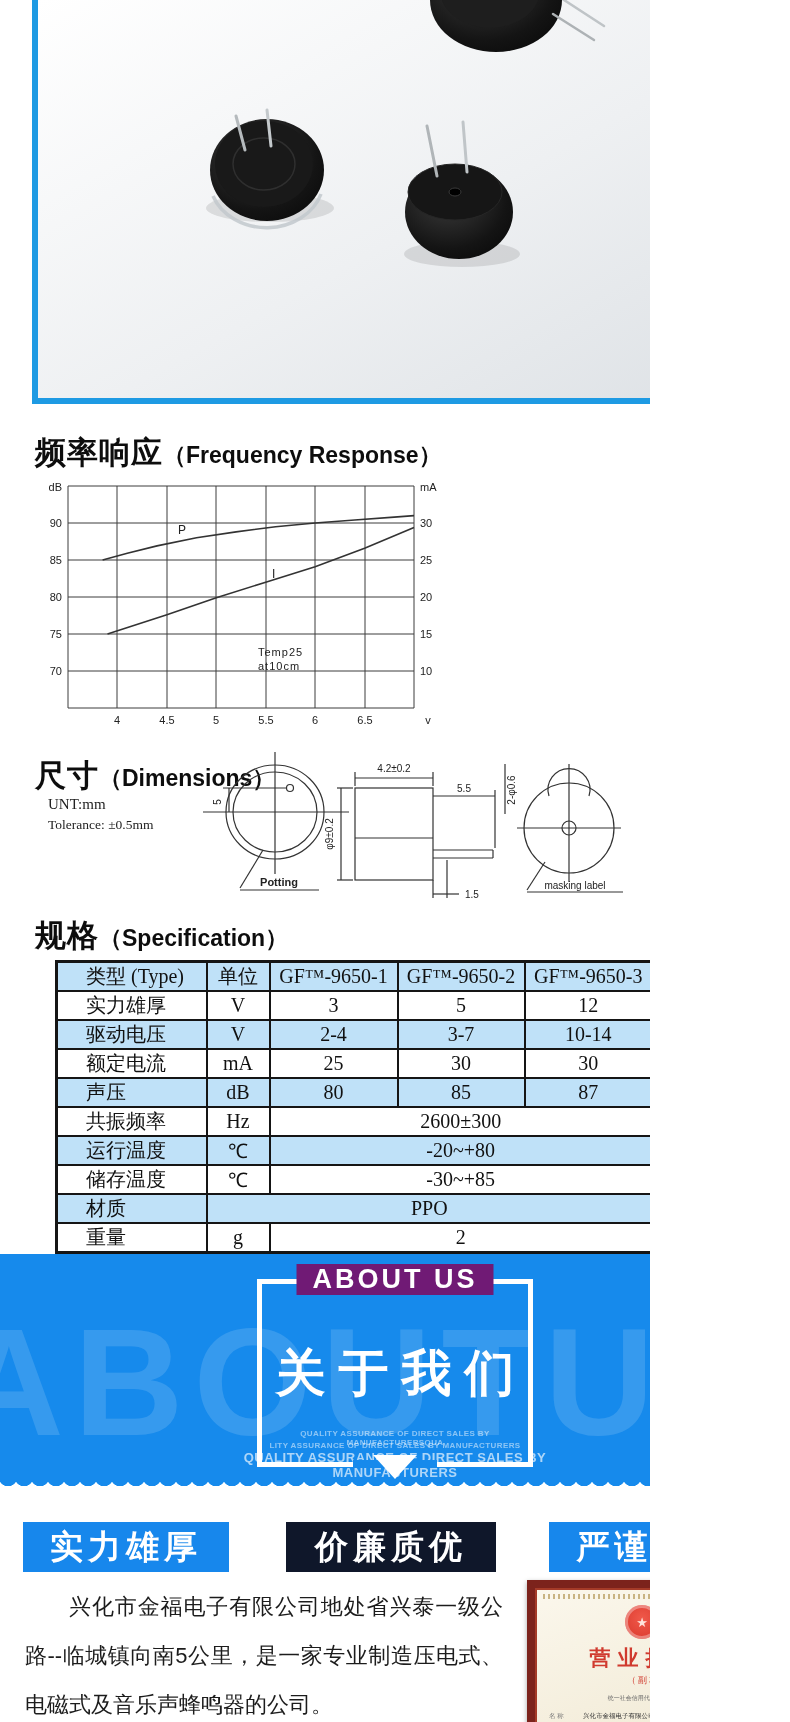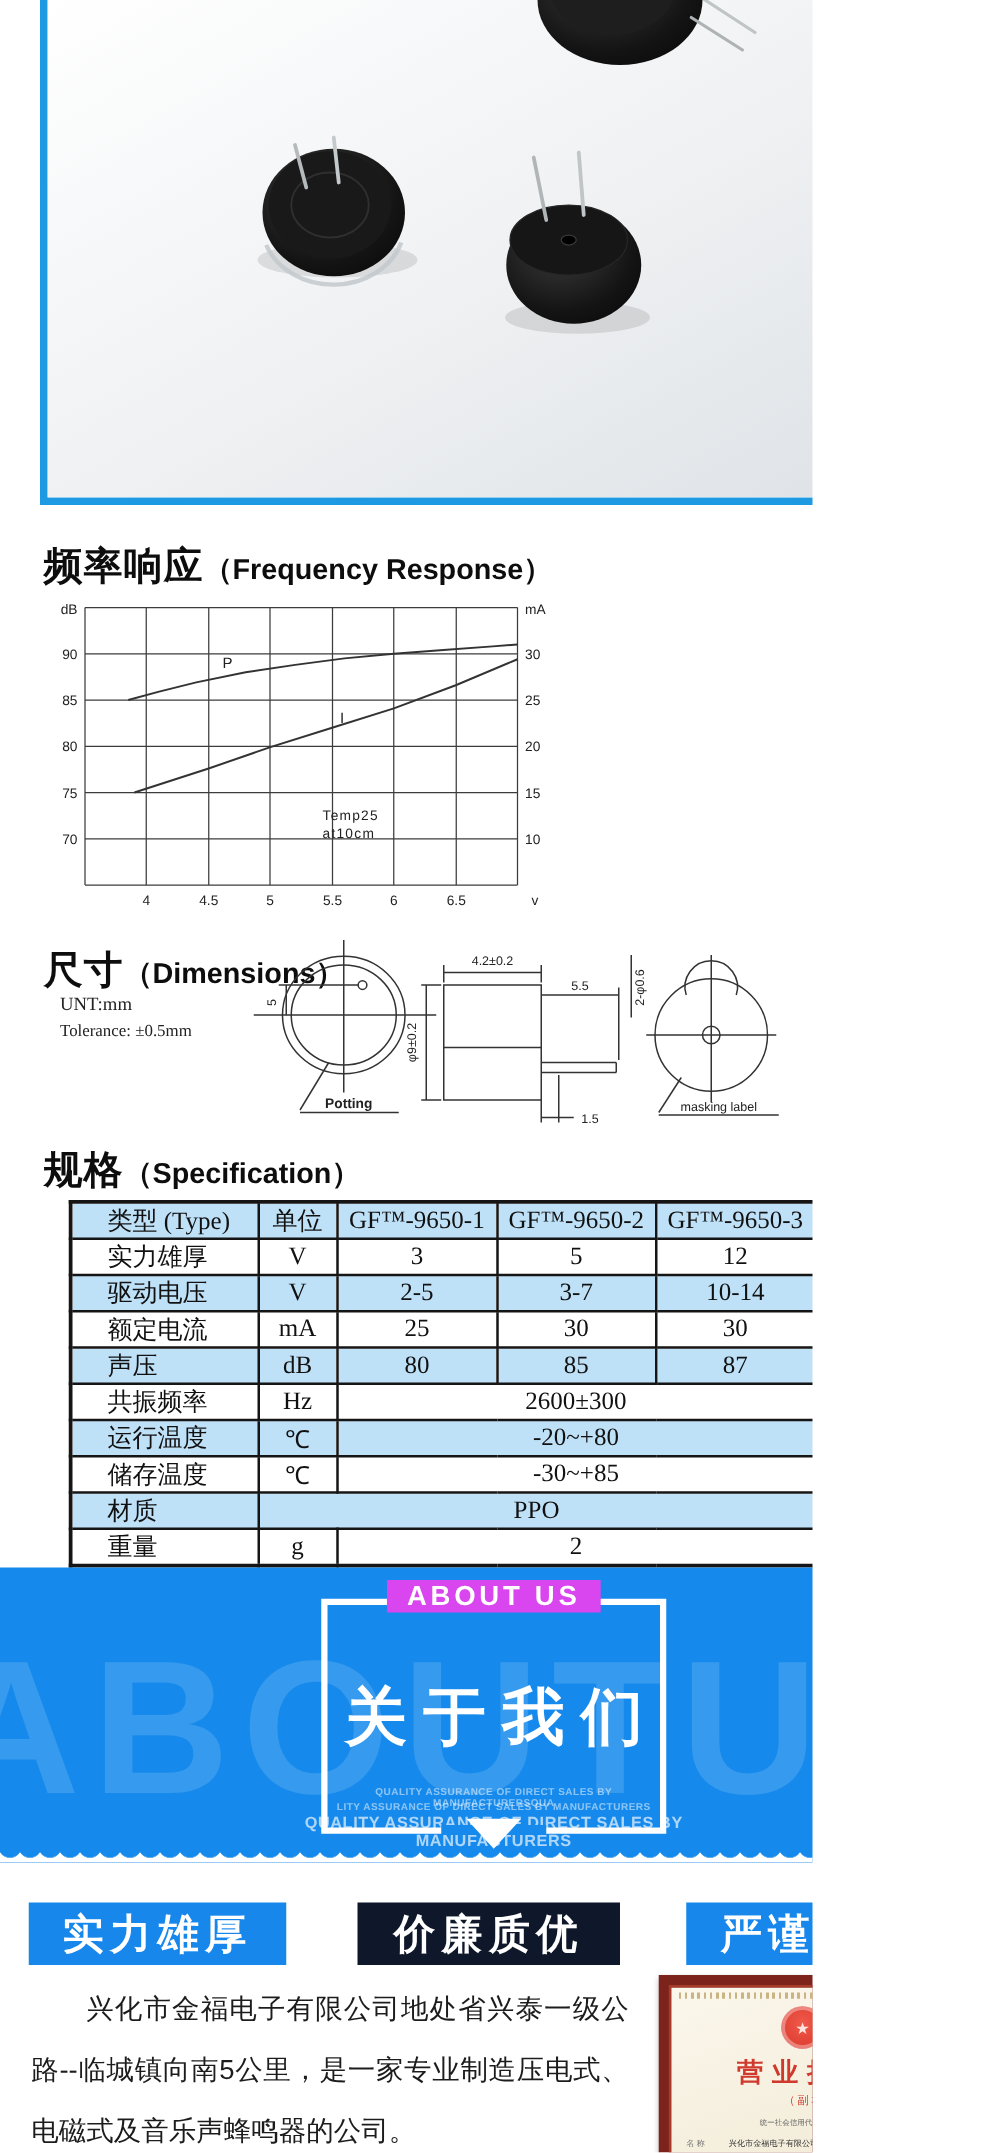"2-5" td { text: 2-5 -> 2-4 }
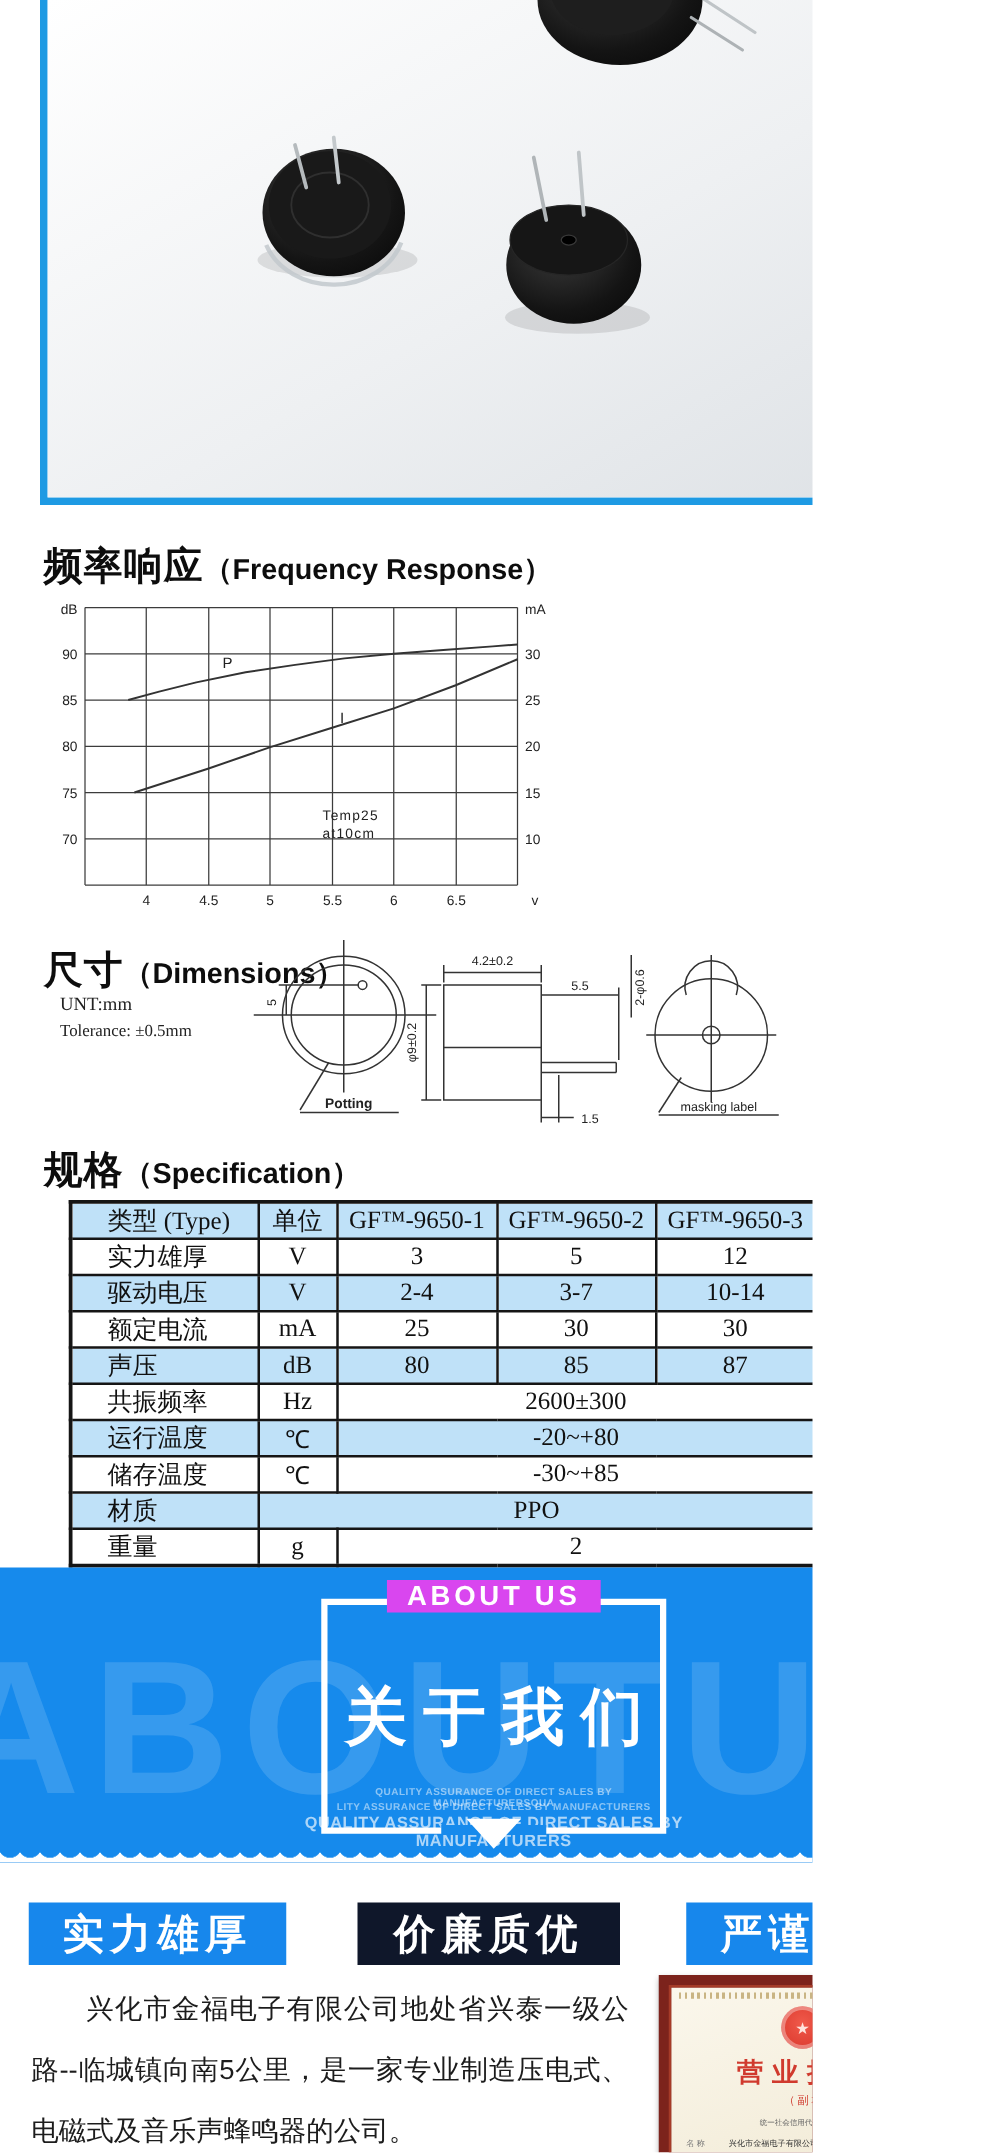"ABOUT US" .kicker { background: #d946ef -> #701a75; font-size: 22px -> 27px }
